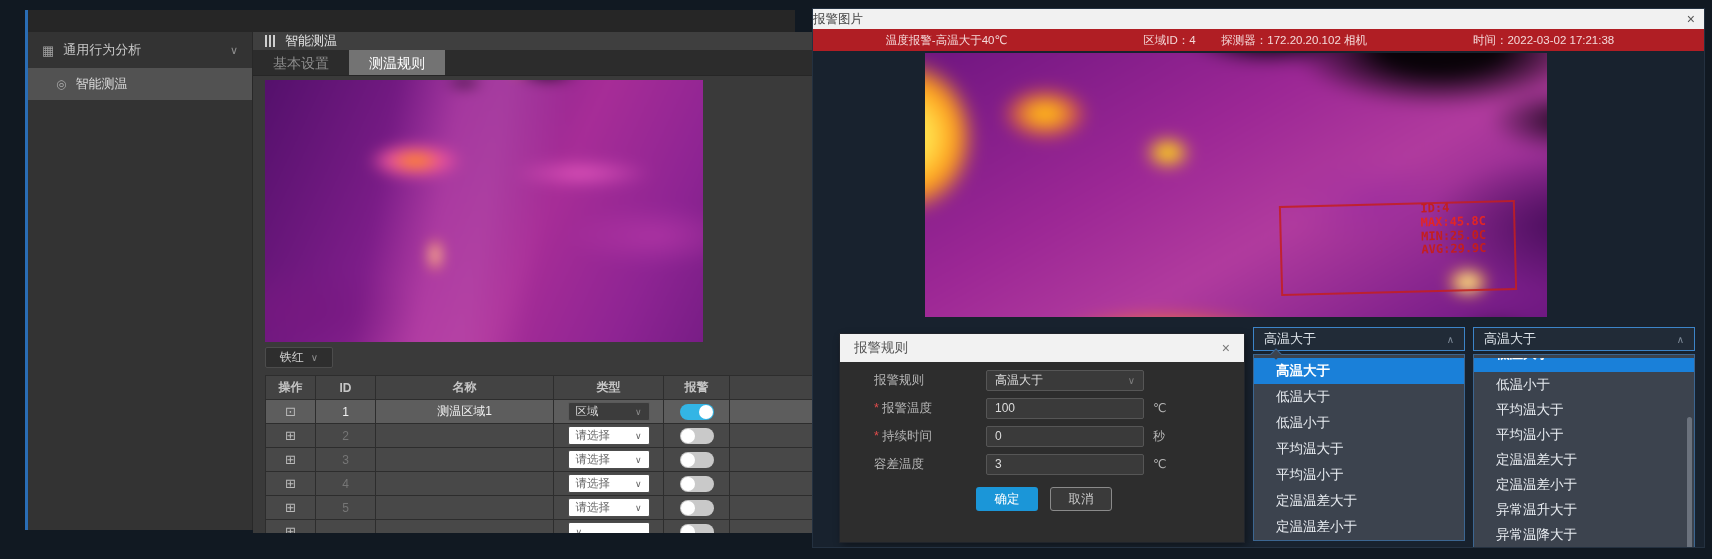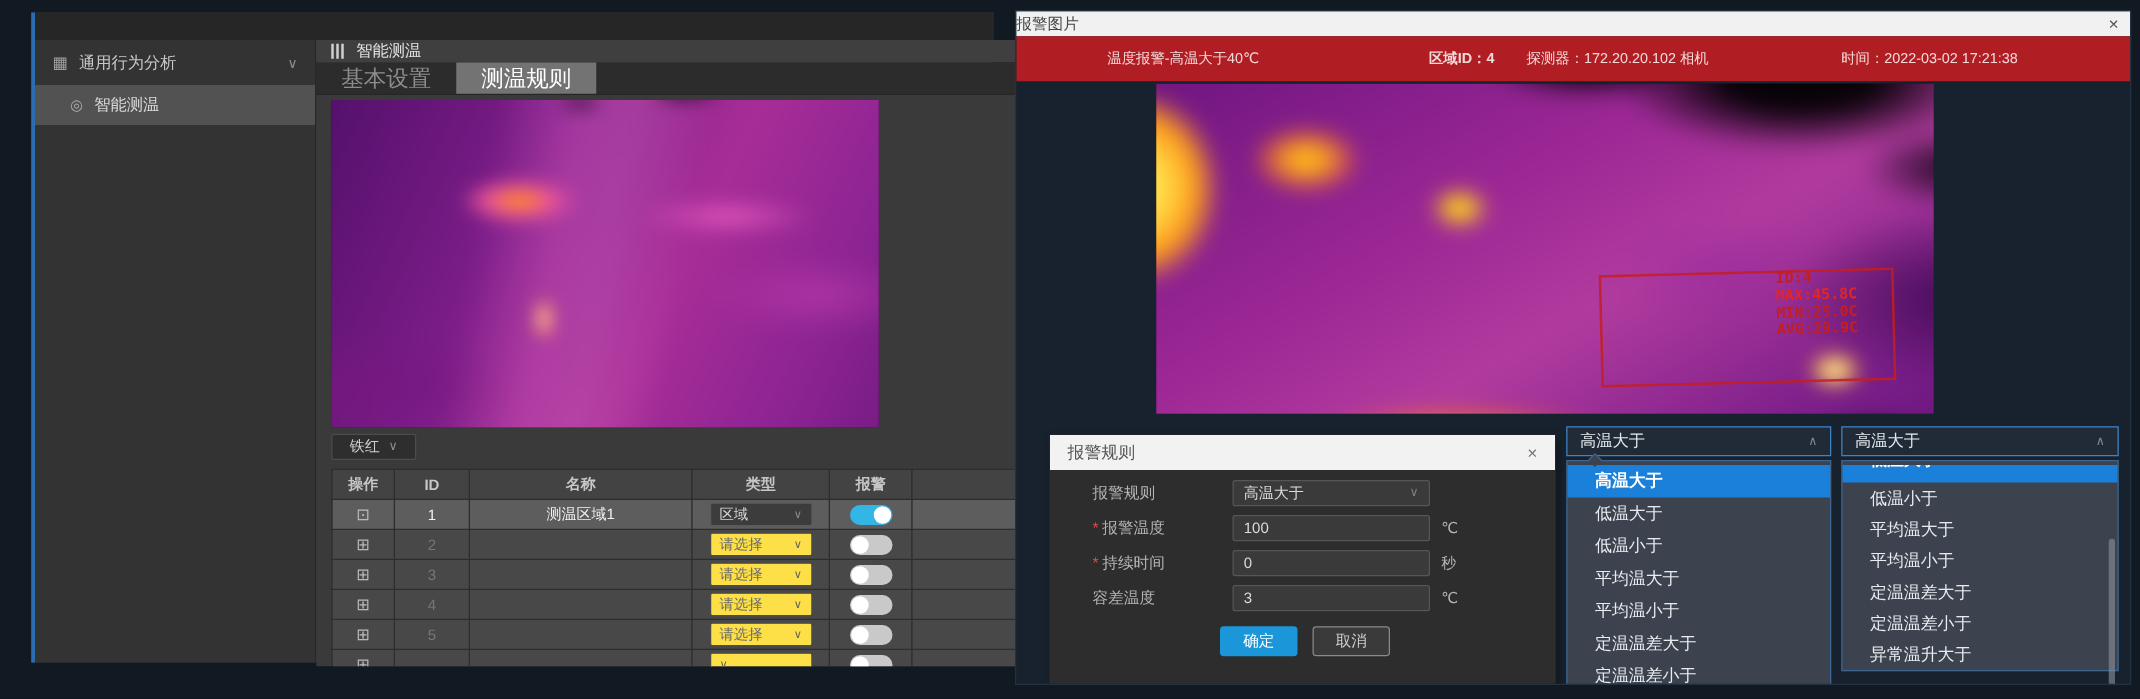"温度报警-高温大于40℃" .banner { height: 36px -> 22px }
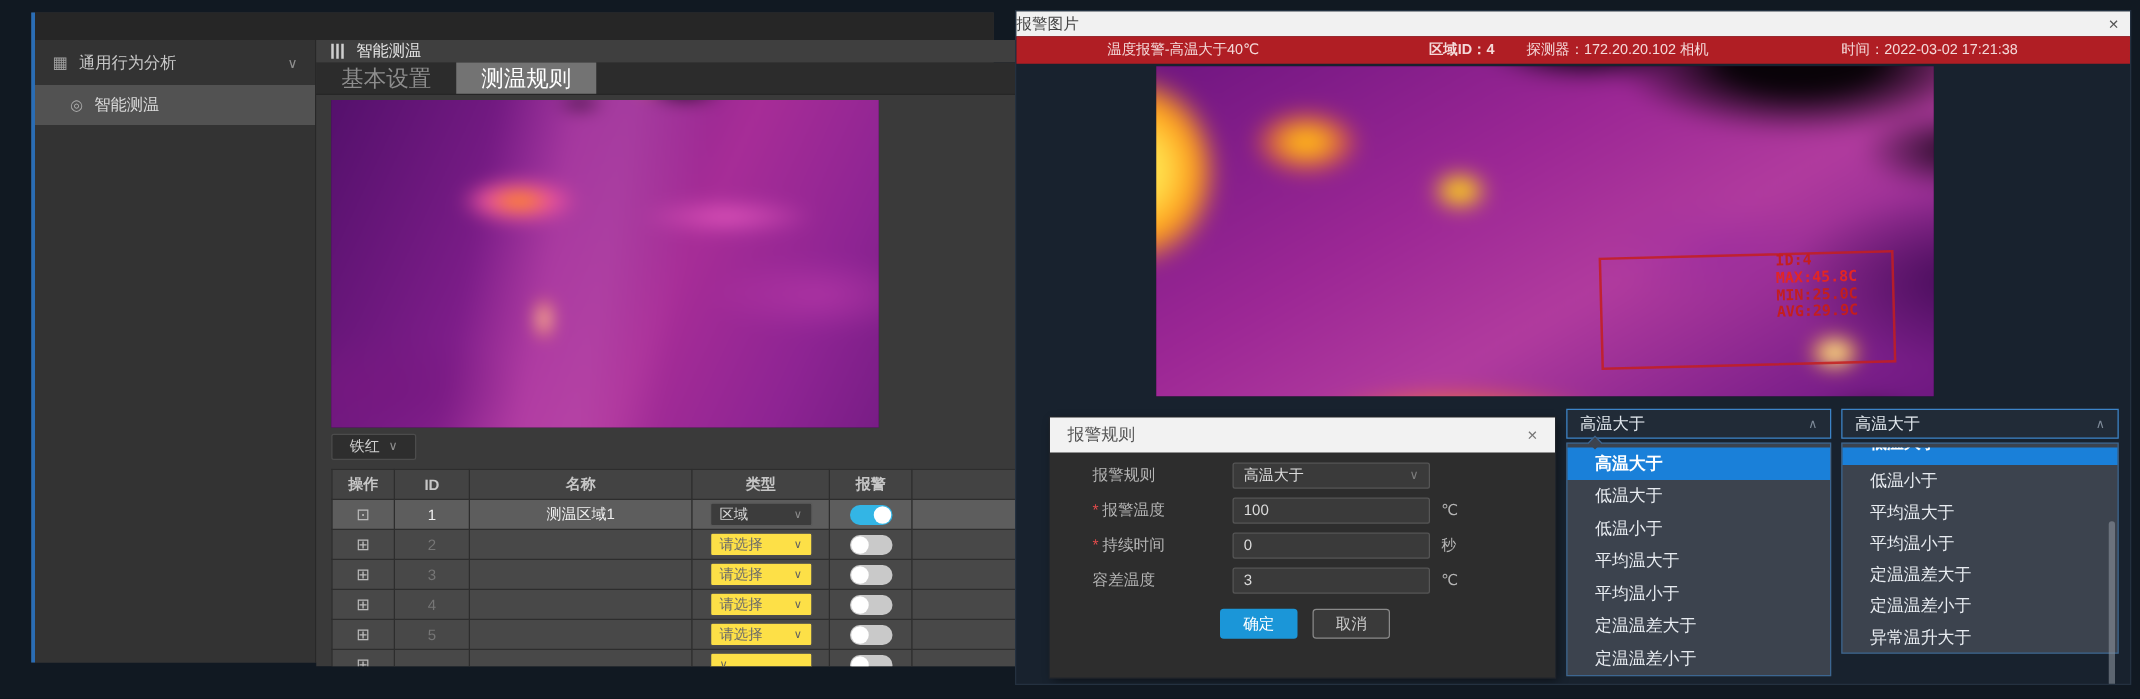"区域ID：4" .b2 { font-weight: bold -> none }
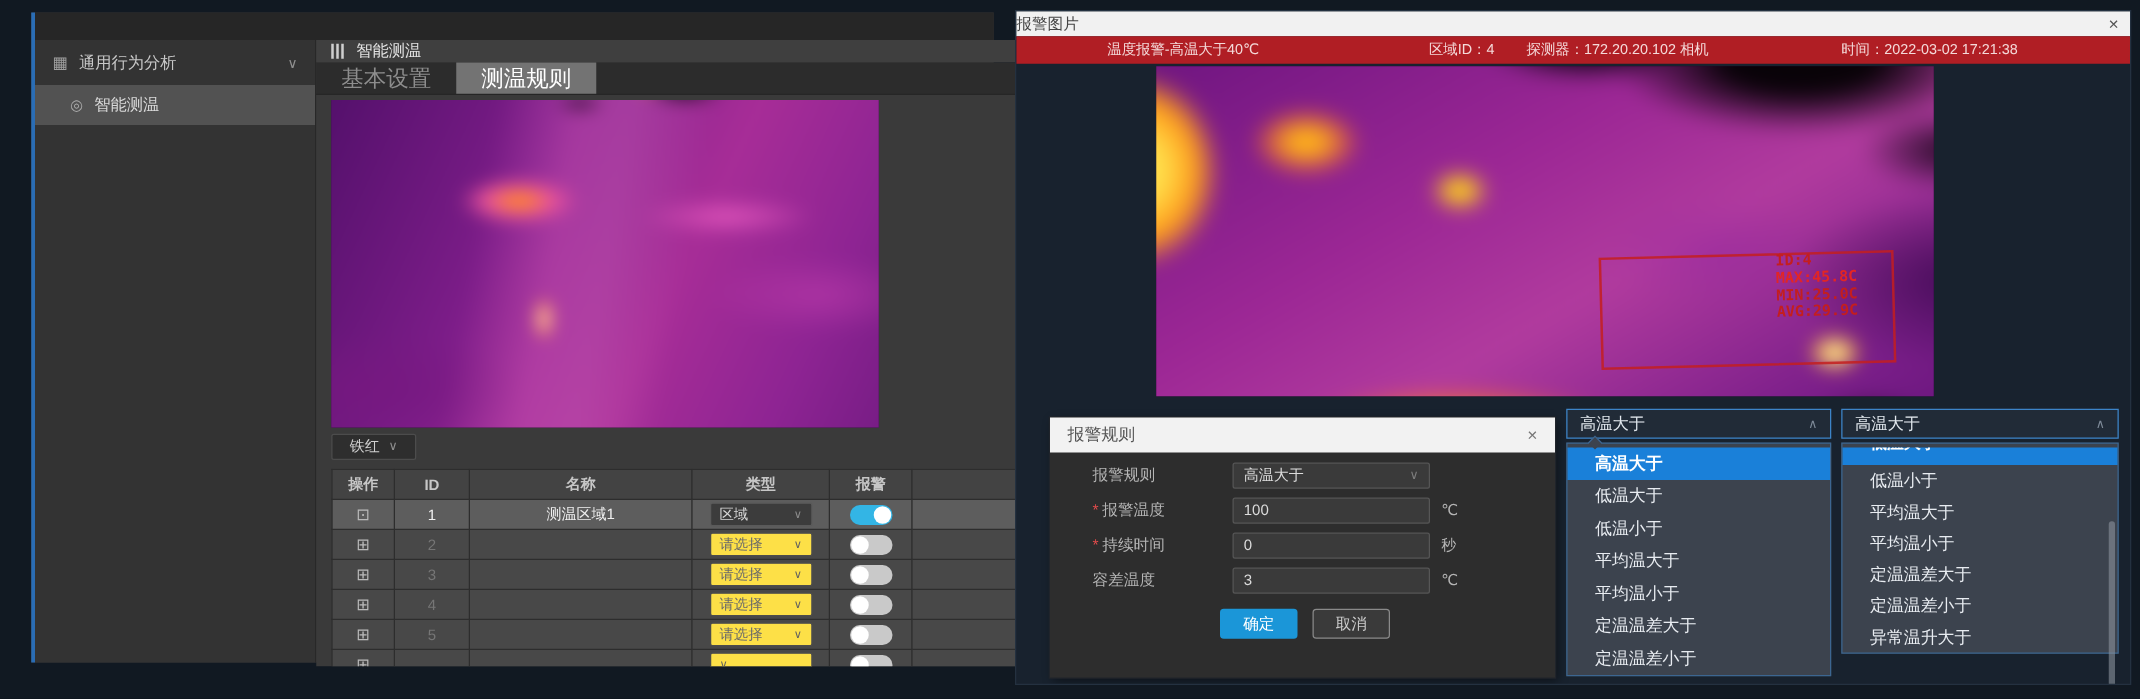"基本设置" .tab { font-size: 18px -> 14px }
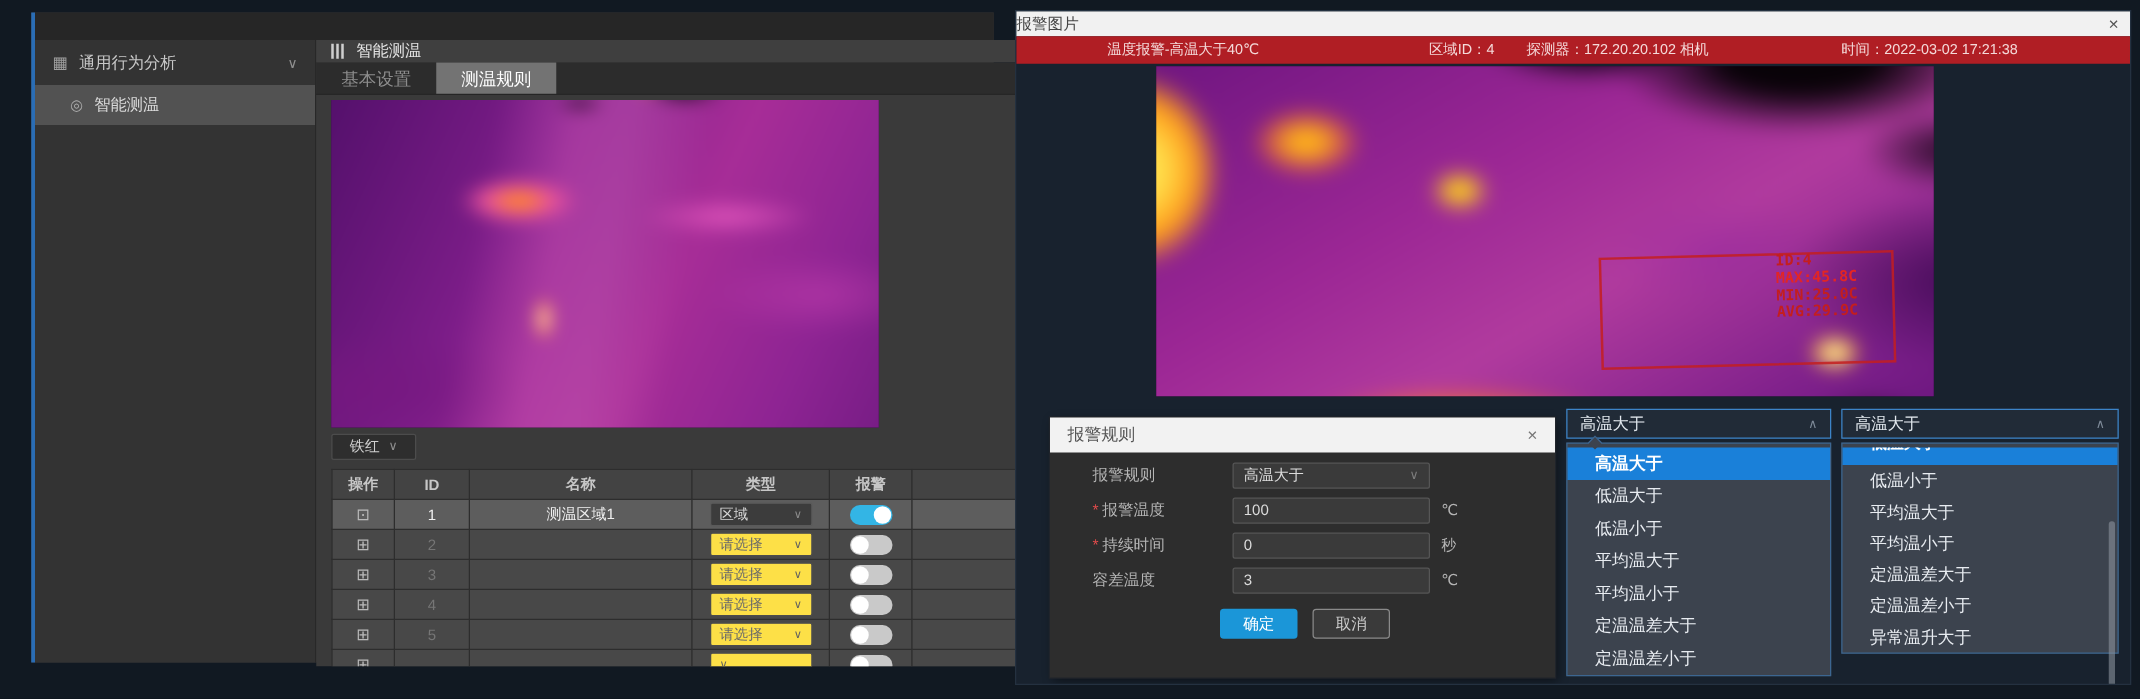"请选择" .mini-select.dim { background: #fde047 -> #ffffff }
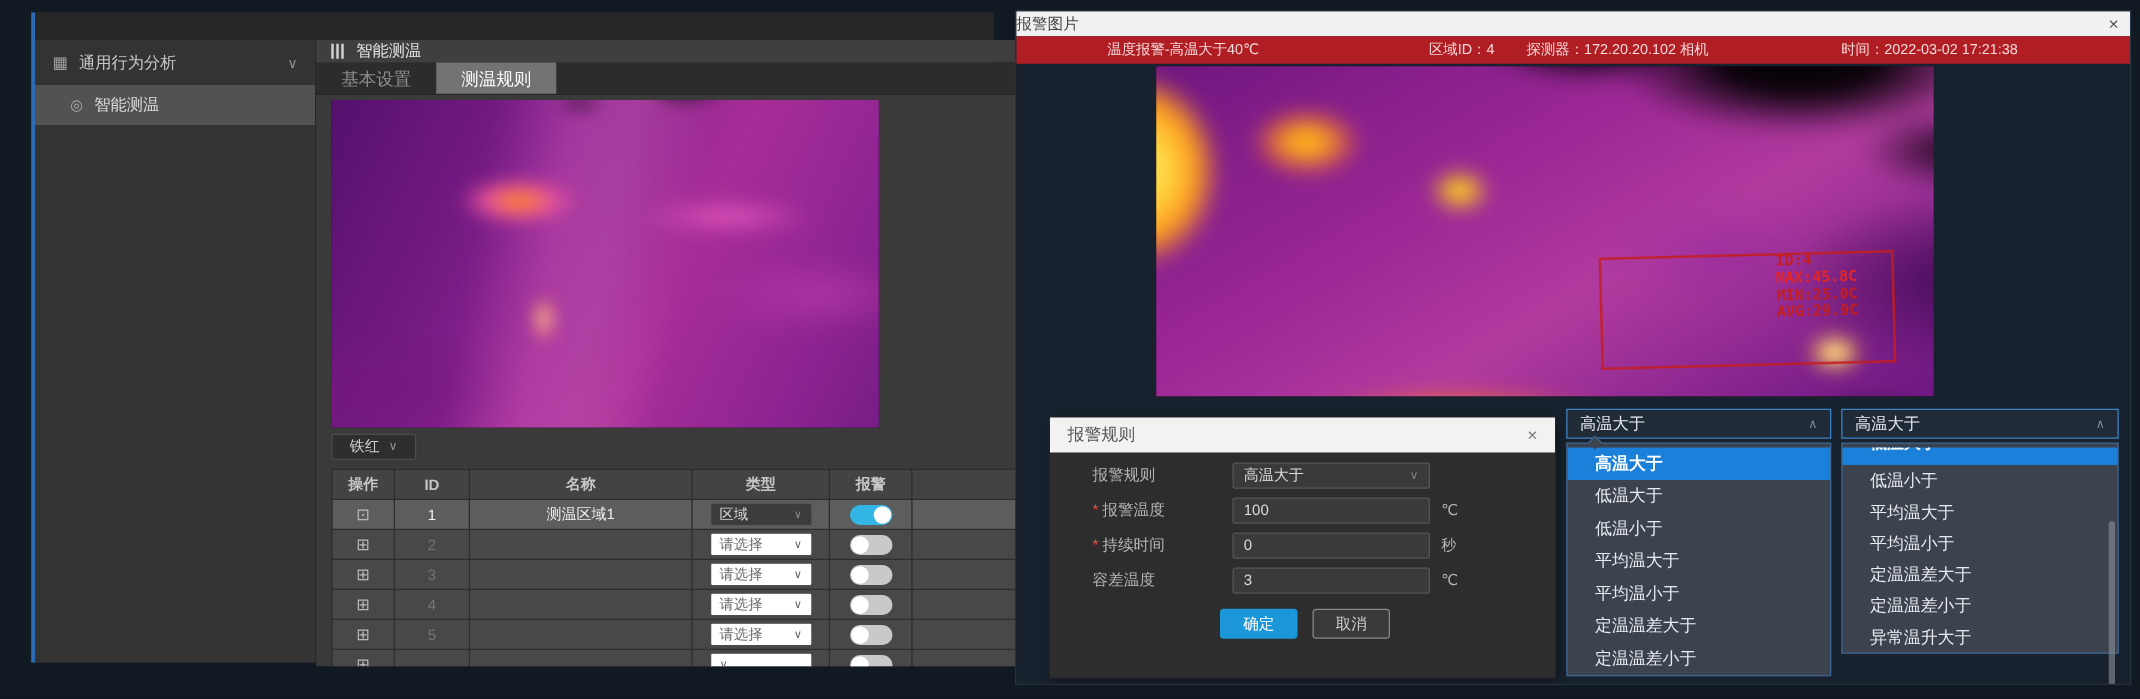"异常温降大于" div.dd-opt { html: none -> <div>异常温降大于</div> }
